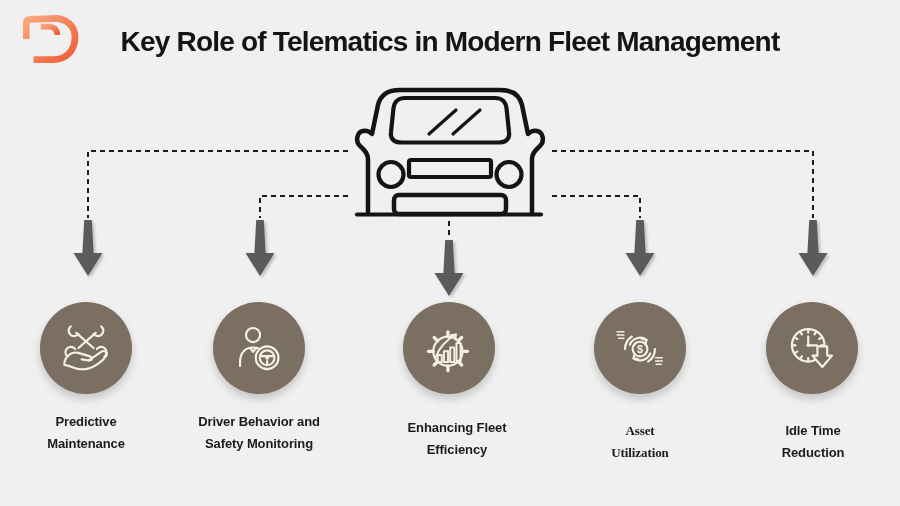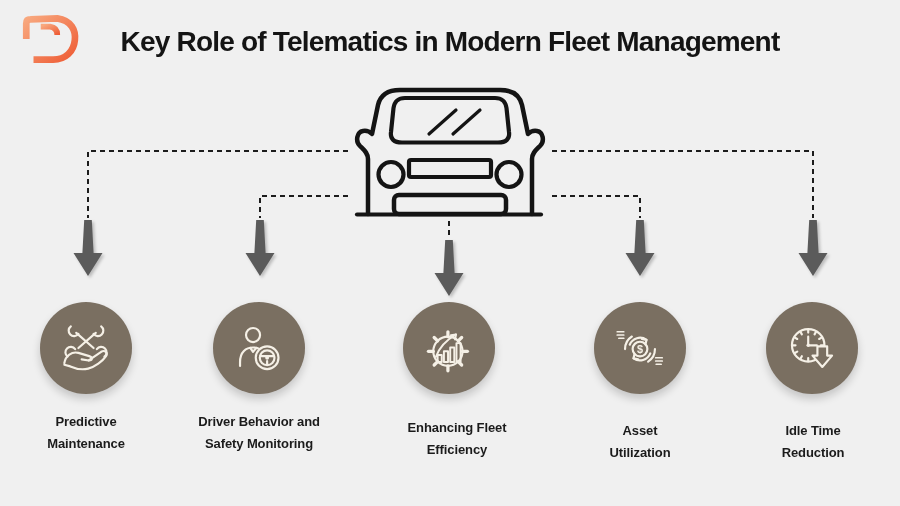"Asset" div.label { font-family: none -> Liberation Serif, serif }
